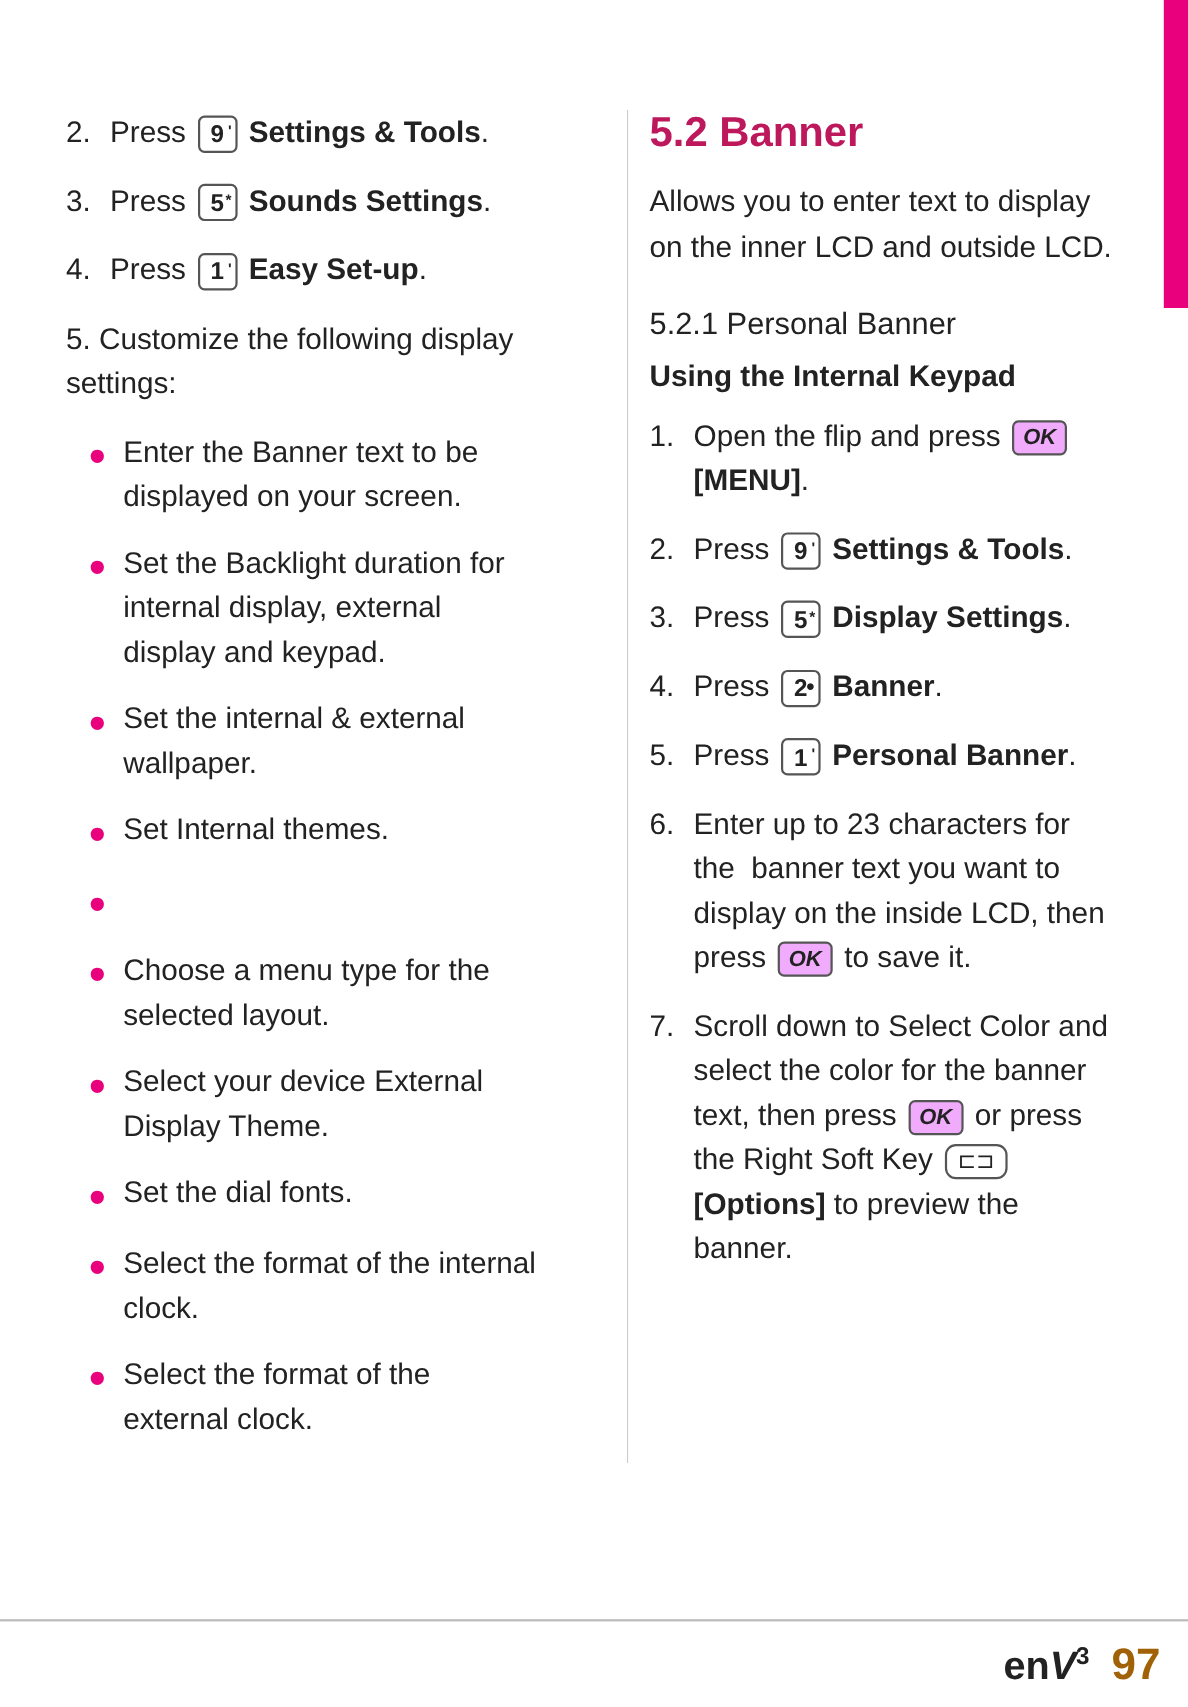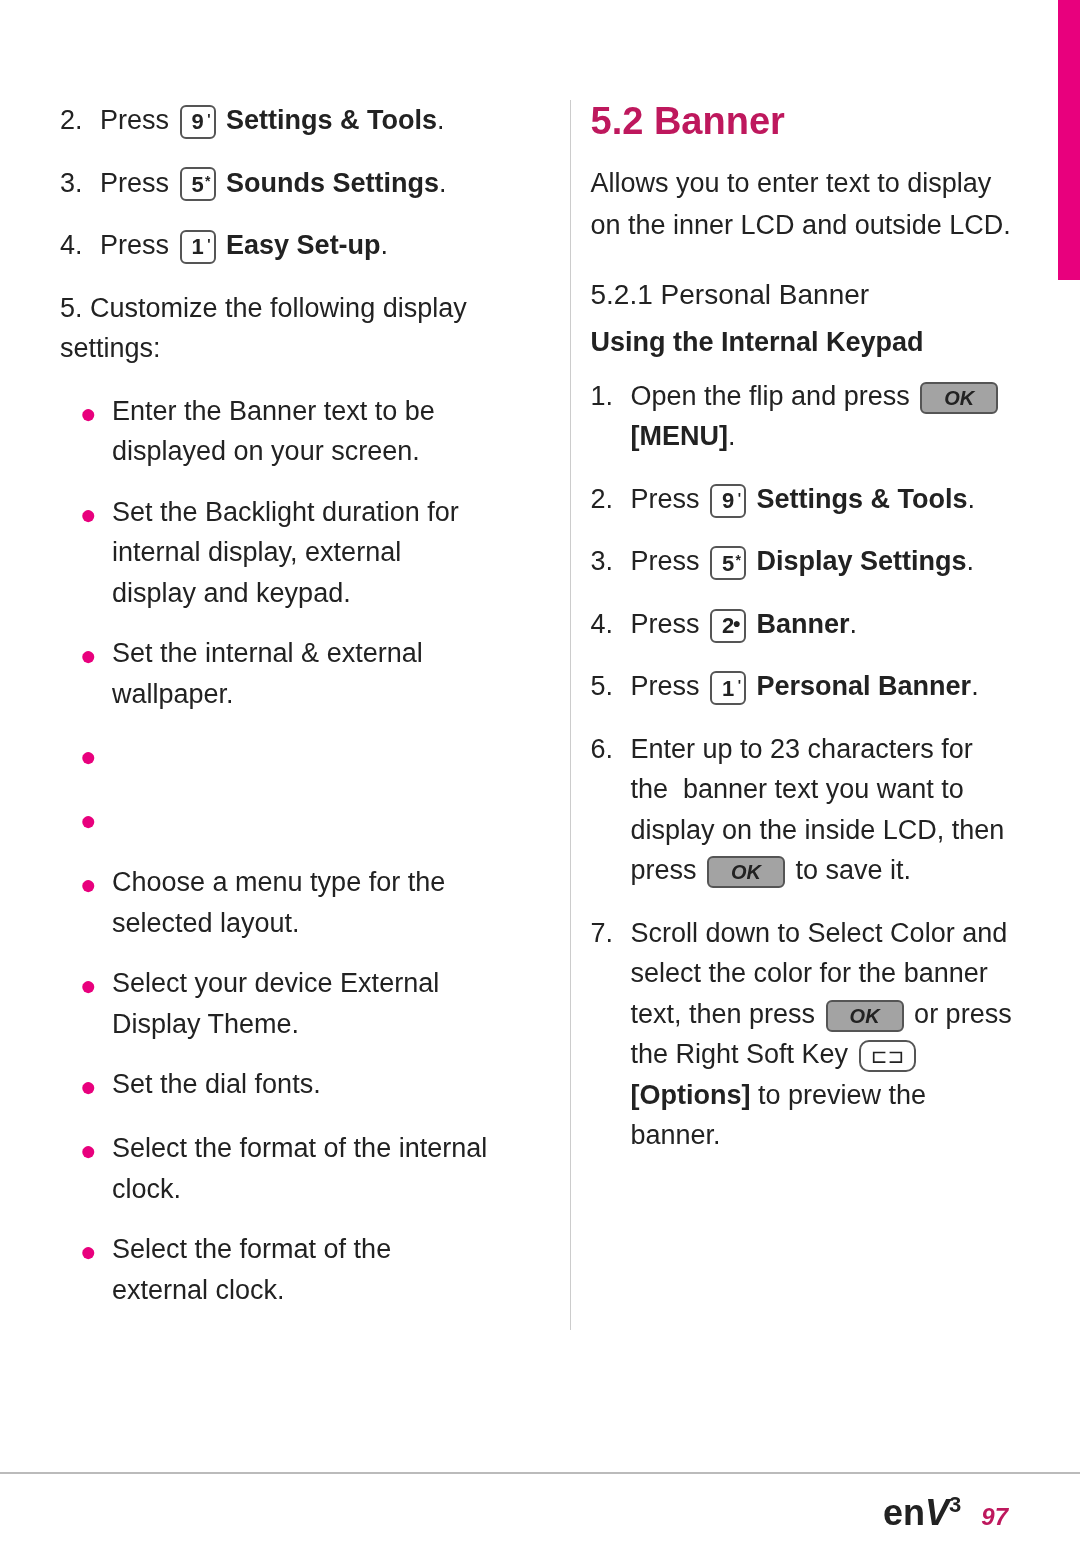"OK" .key-icon-ok { background: #a3a3a3 -> #f0abfc; padding: 2px 22px -> 2px 8px }
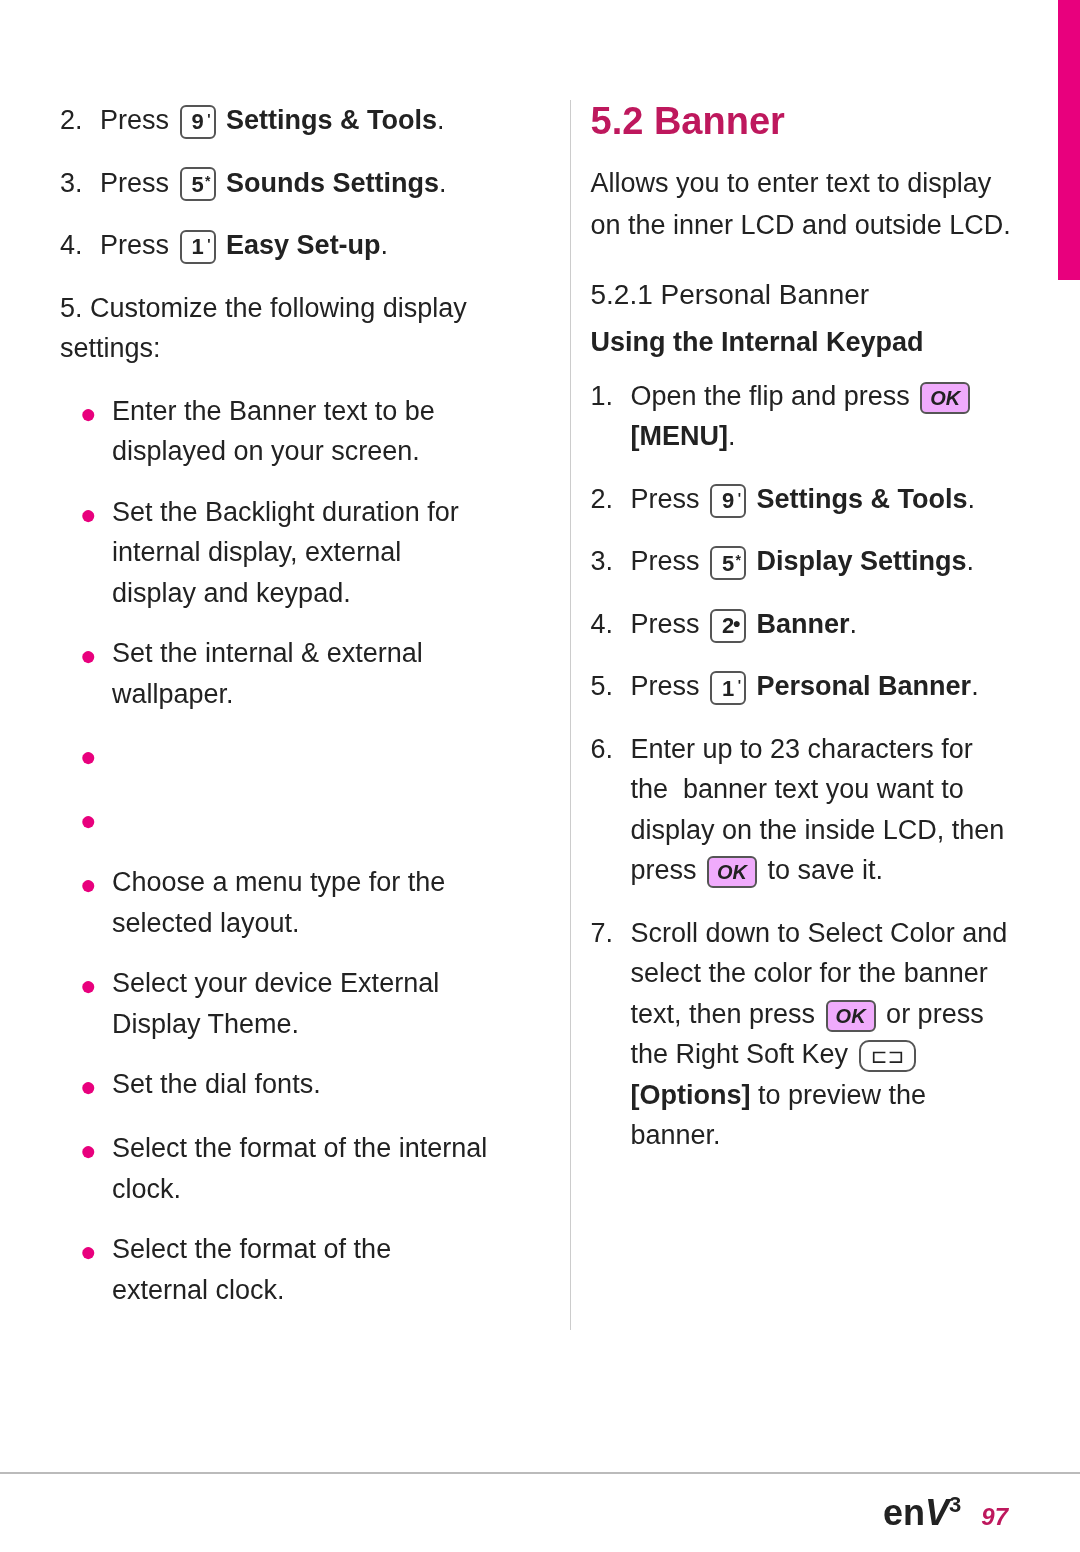"Set Internal themes." span { html: none -> <span>Set Internal themes.</span> }
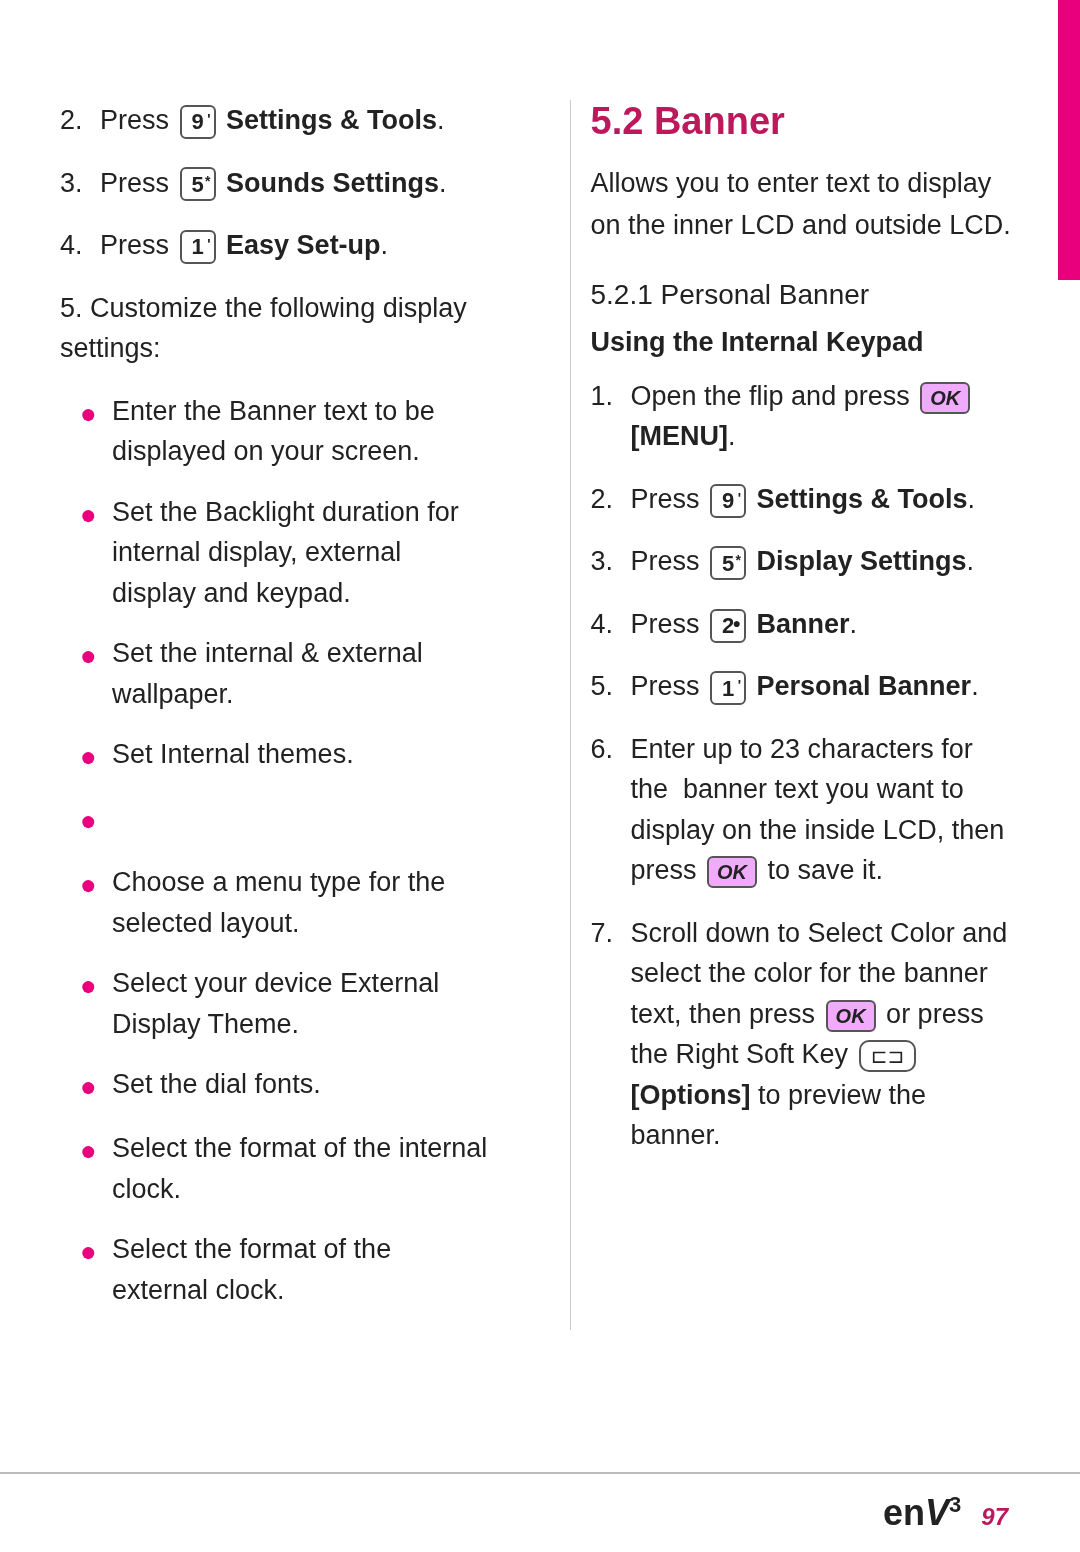"enV3" .footer { padding: 0 72px -> 0 25px }
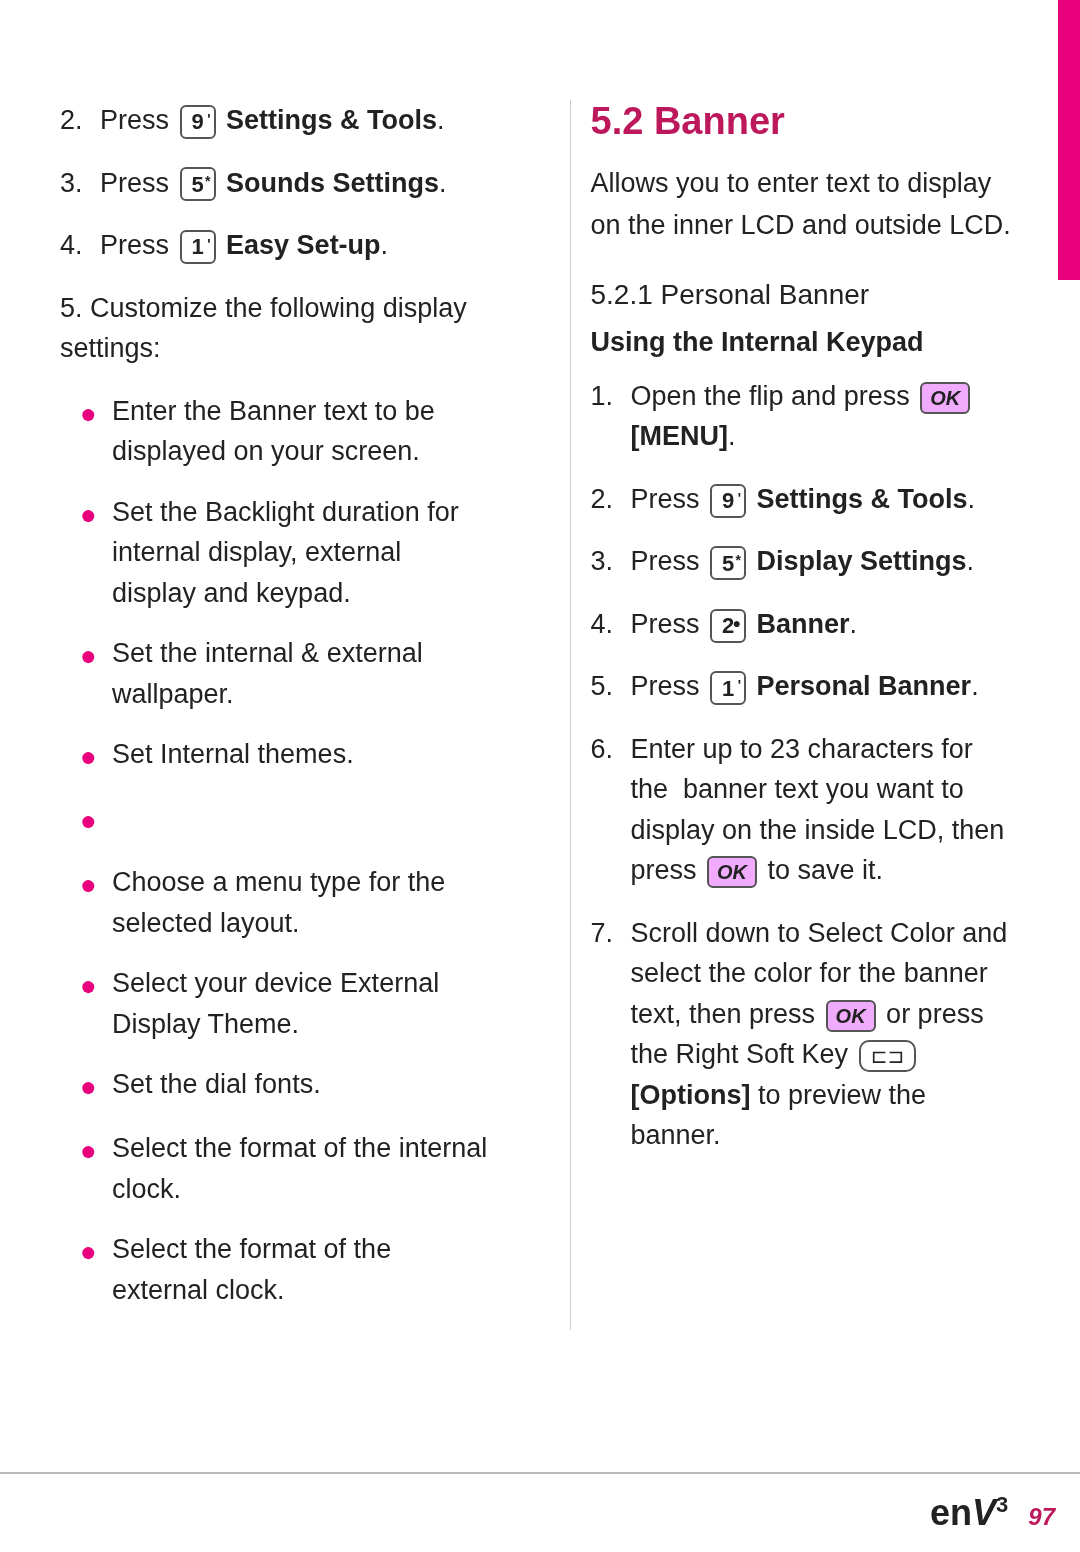"97" .footer-brand .page-num { color: #be185d -> #a16207; font-size: 24px -> 40px; font-style: italic -> none }
